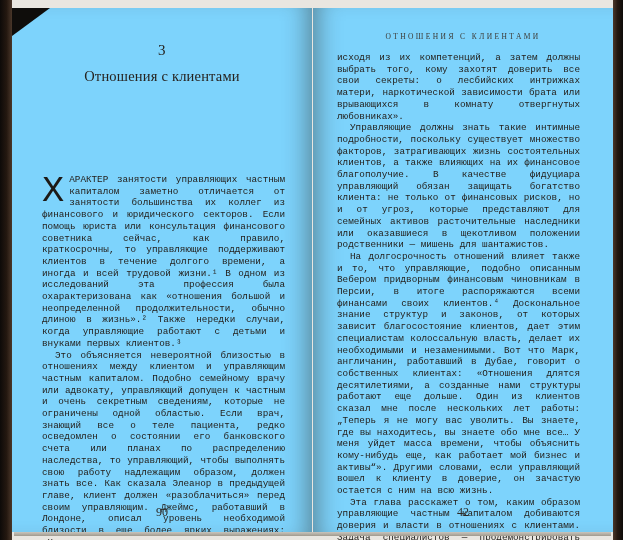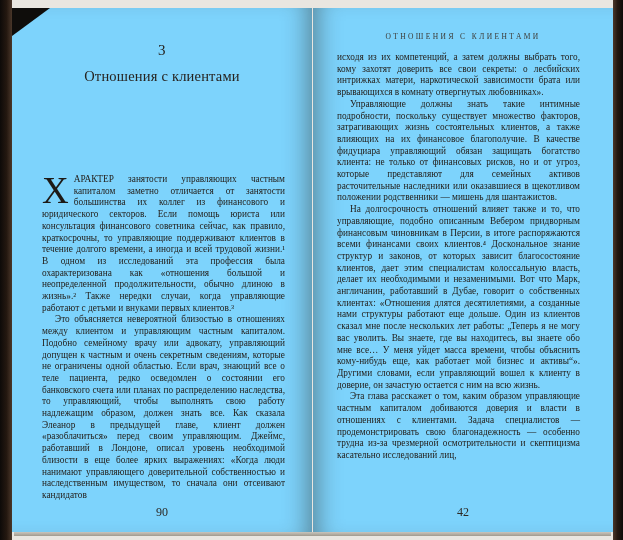"исходя из их компетенций, а" .body-text p { font-family: none -> Liberation Mono, monospace }
